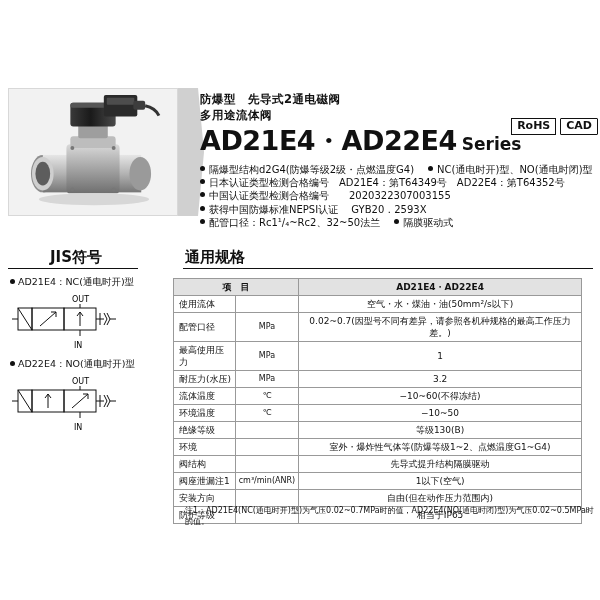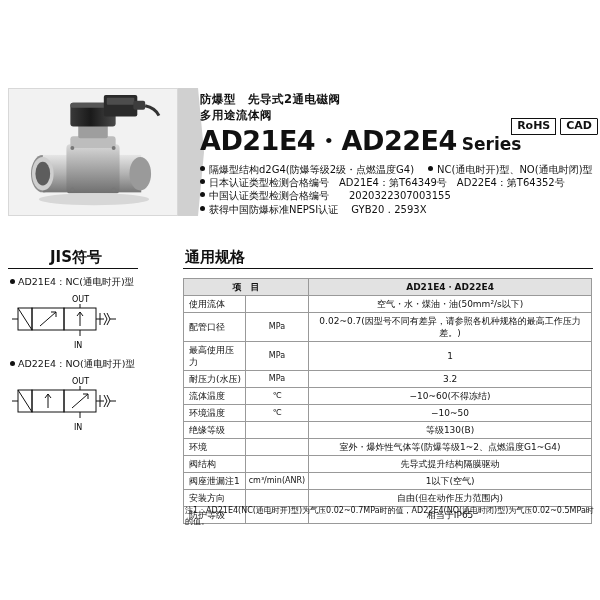"配管口径：Rc1¹/₄~Rc2、32~50法兰 隔膜驱动式" div.bullet-row { html: none -> <div> <span></span><span>配管口径：Rc1¹/₄~Rc2、32~50法兰</span><span></span><span></span><span>隔膜驱动式</span> </div> }
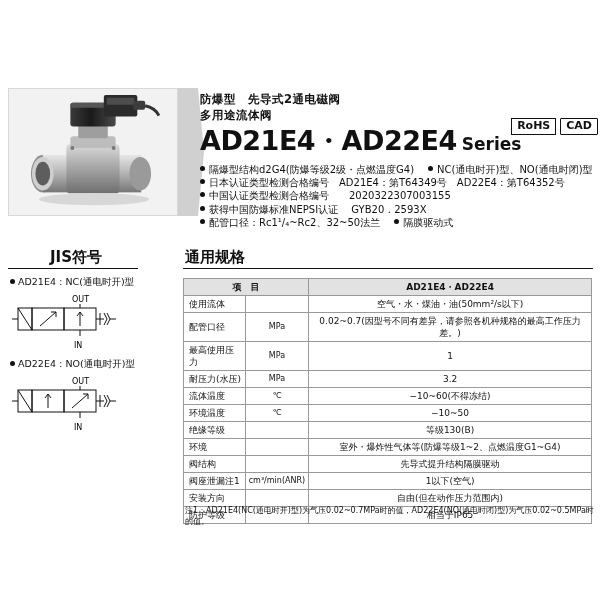"项 目" table.spec { left: 183px -> 173px }
